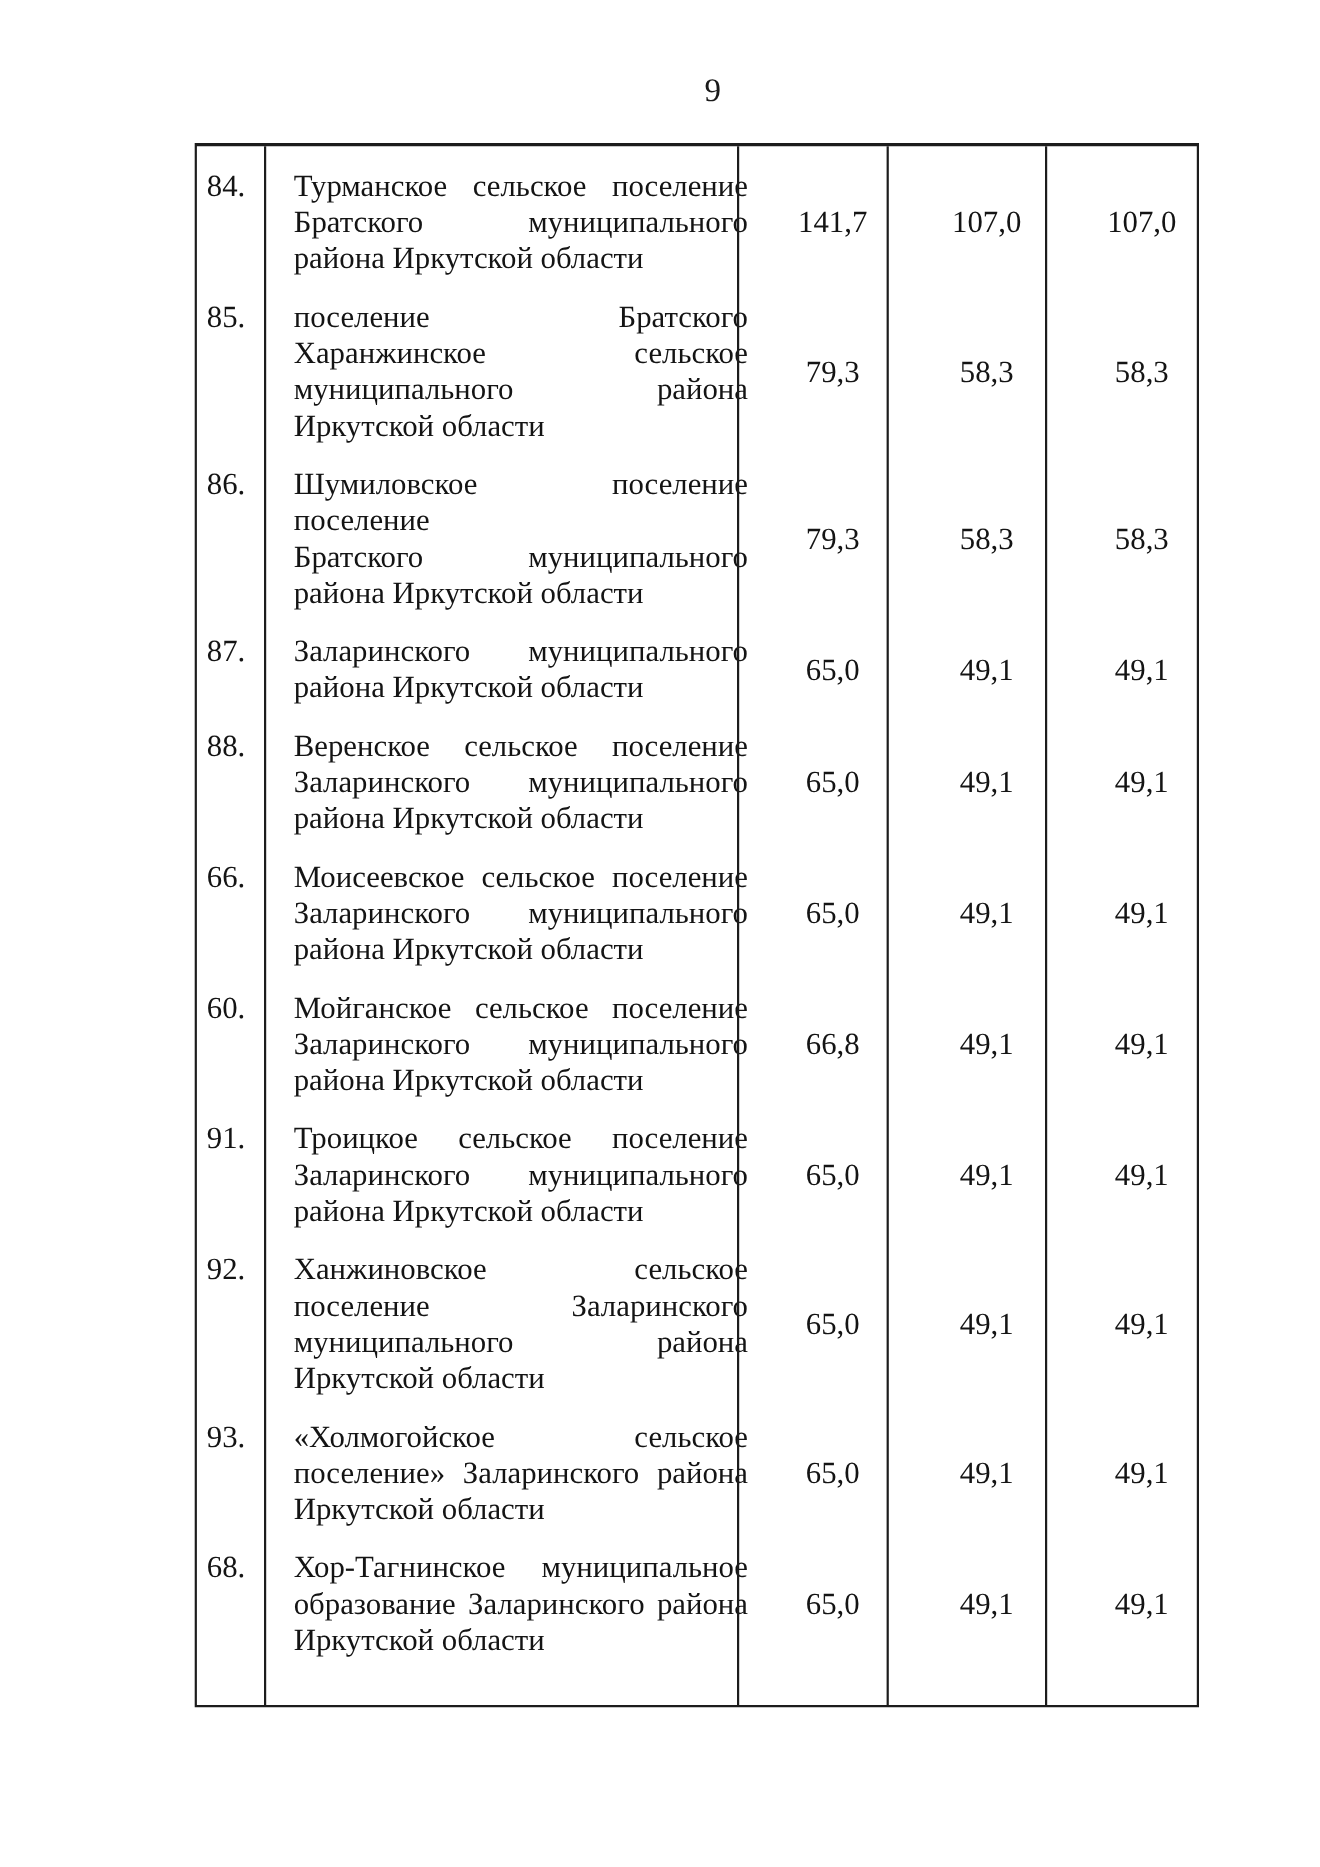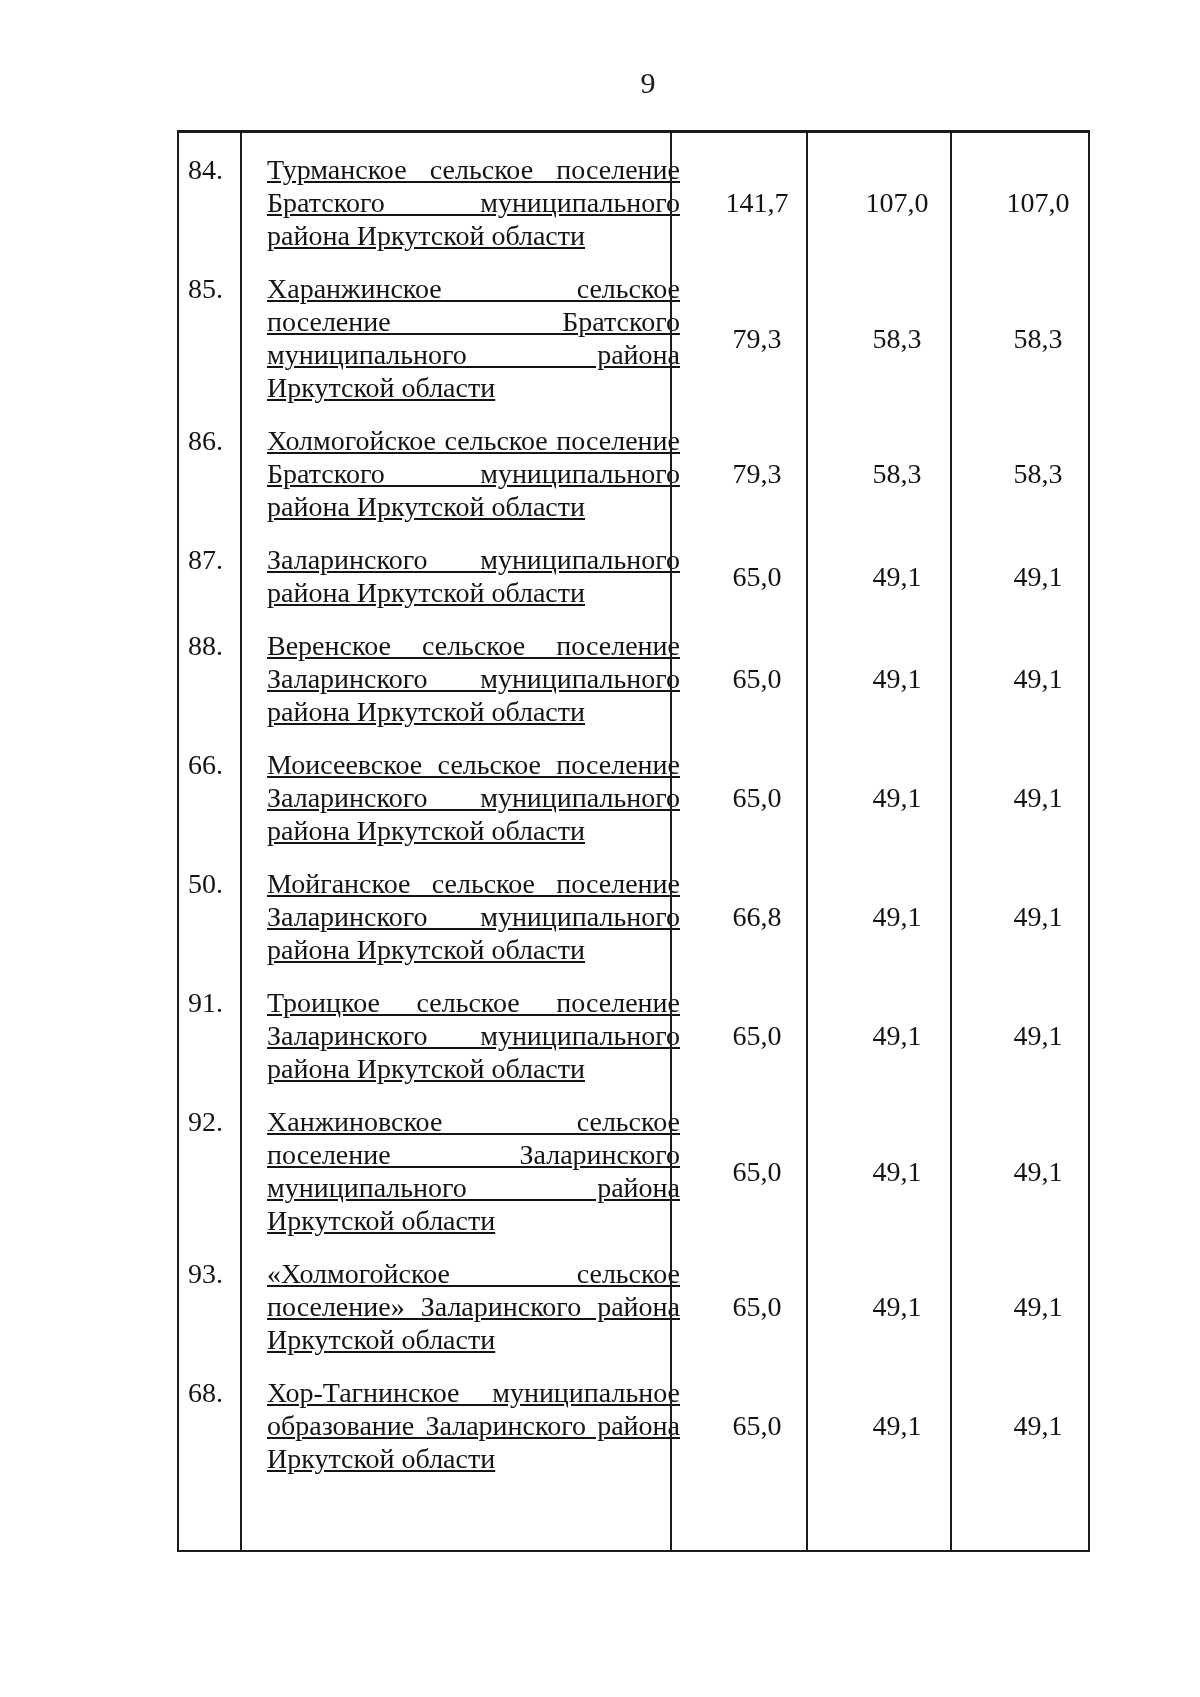"Турманское сельское поселение" .cell-name { text-decoration: underline -> none }
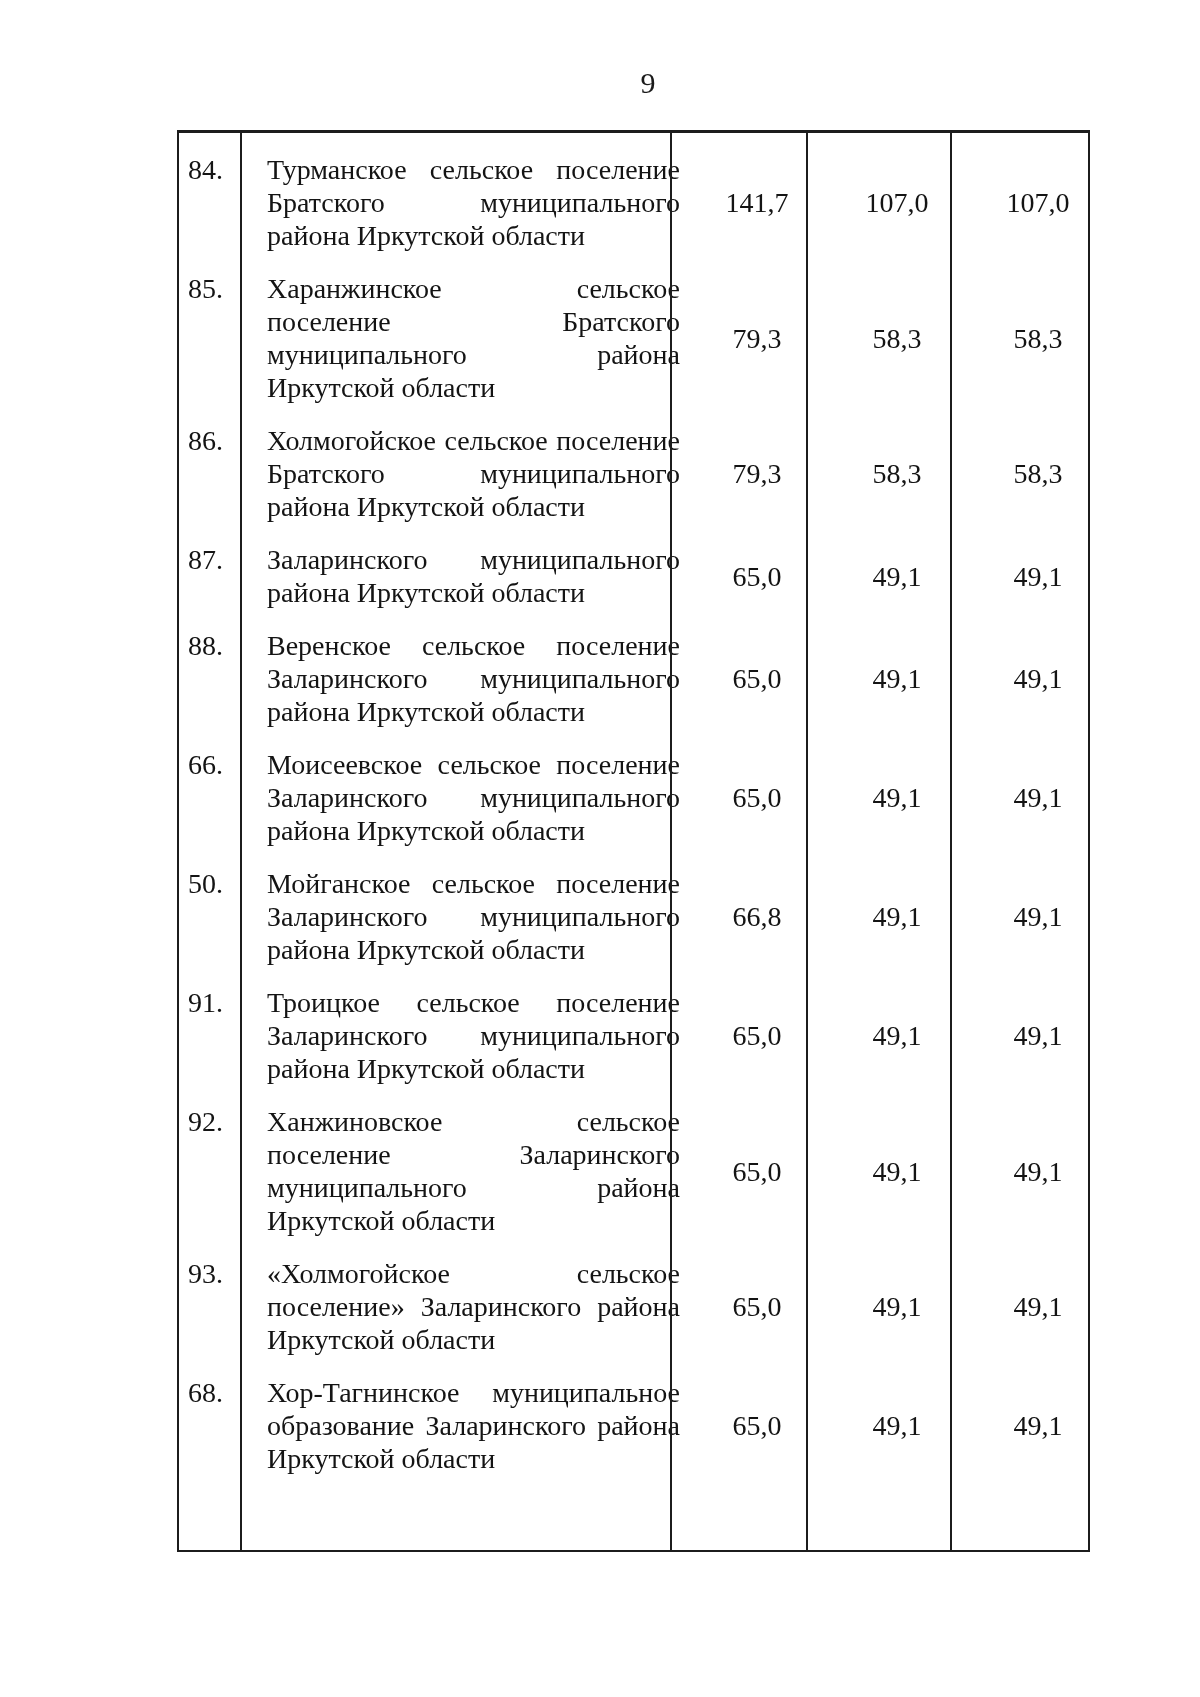"Харанжинское сельское" div.line { order: before "поселение Братского" -> after "поселение Братского" }
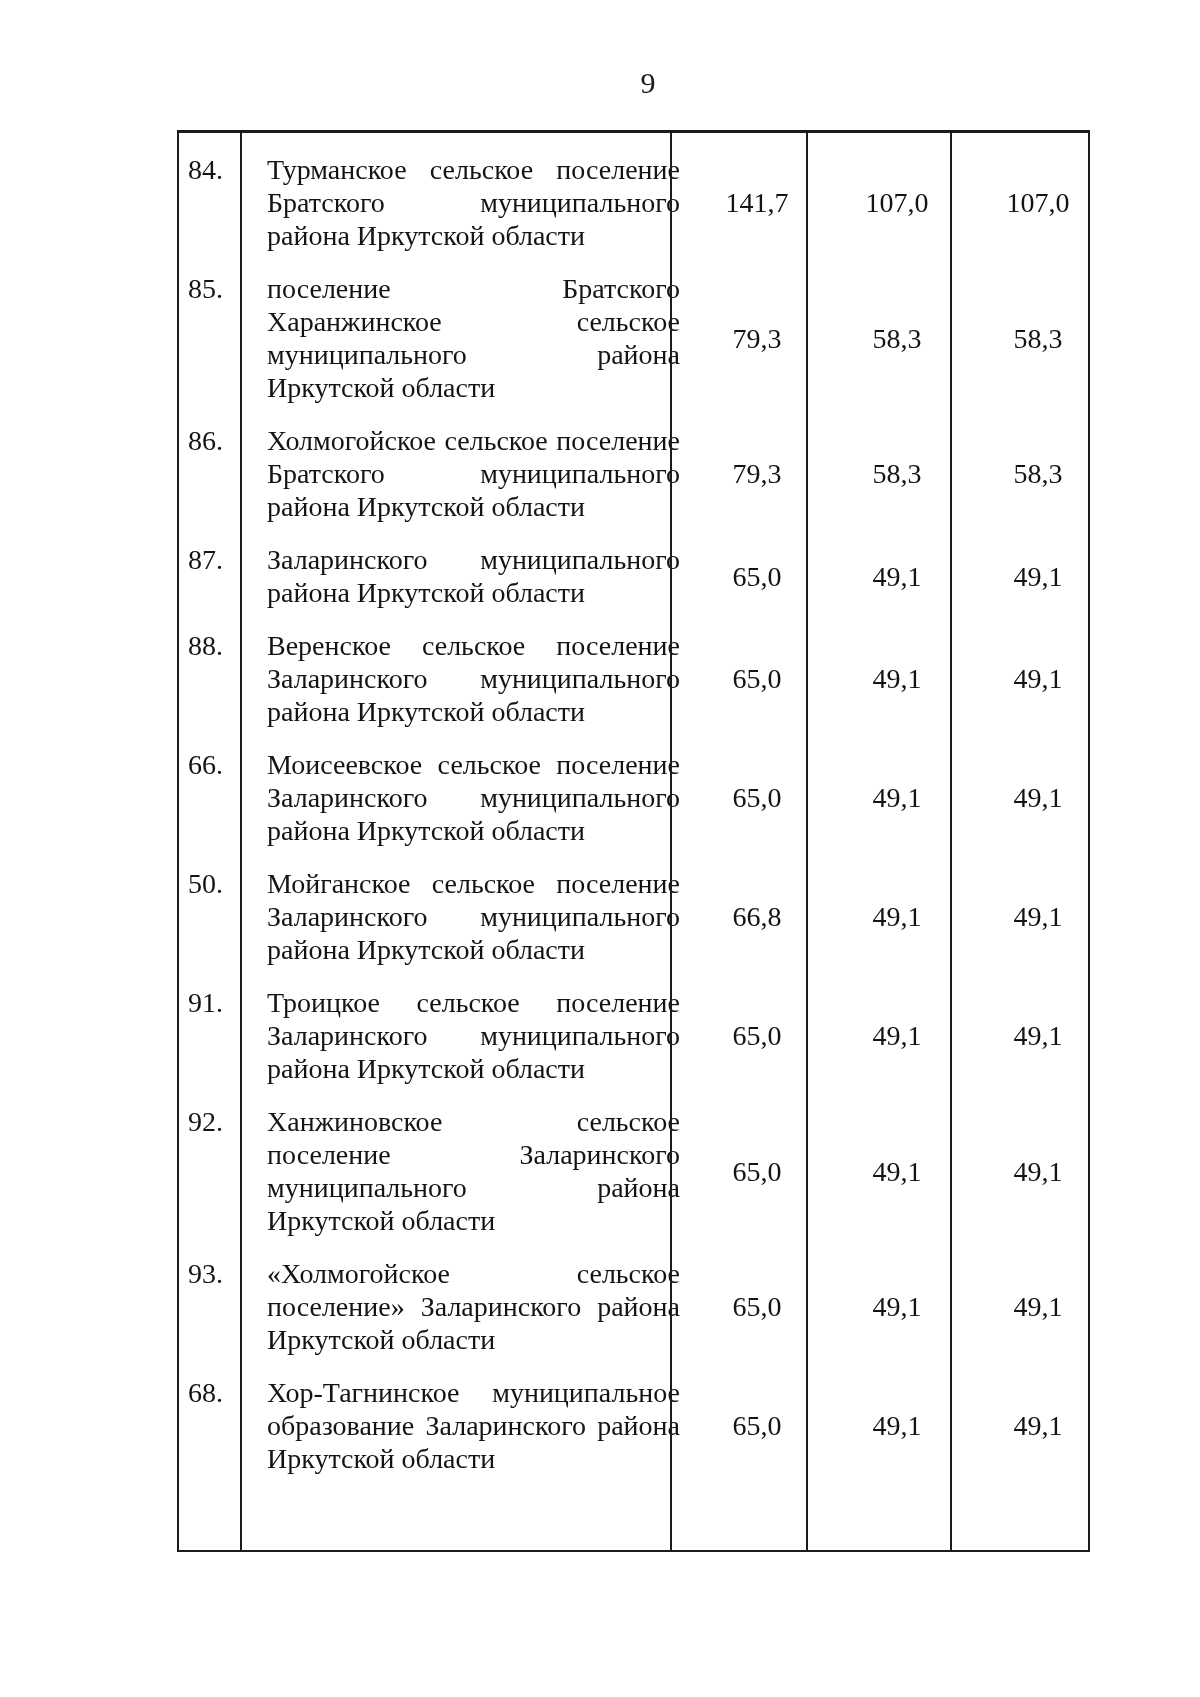"Холмогойское сельское поселение" div.line { text: Холмогойское сельское -> Шумиловское поселение }
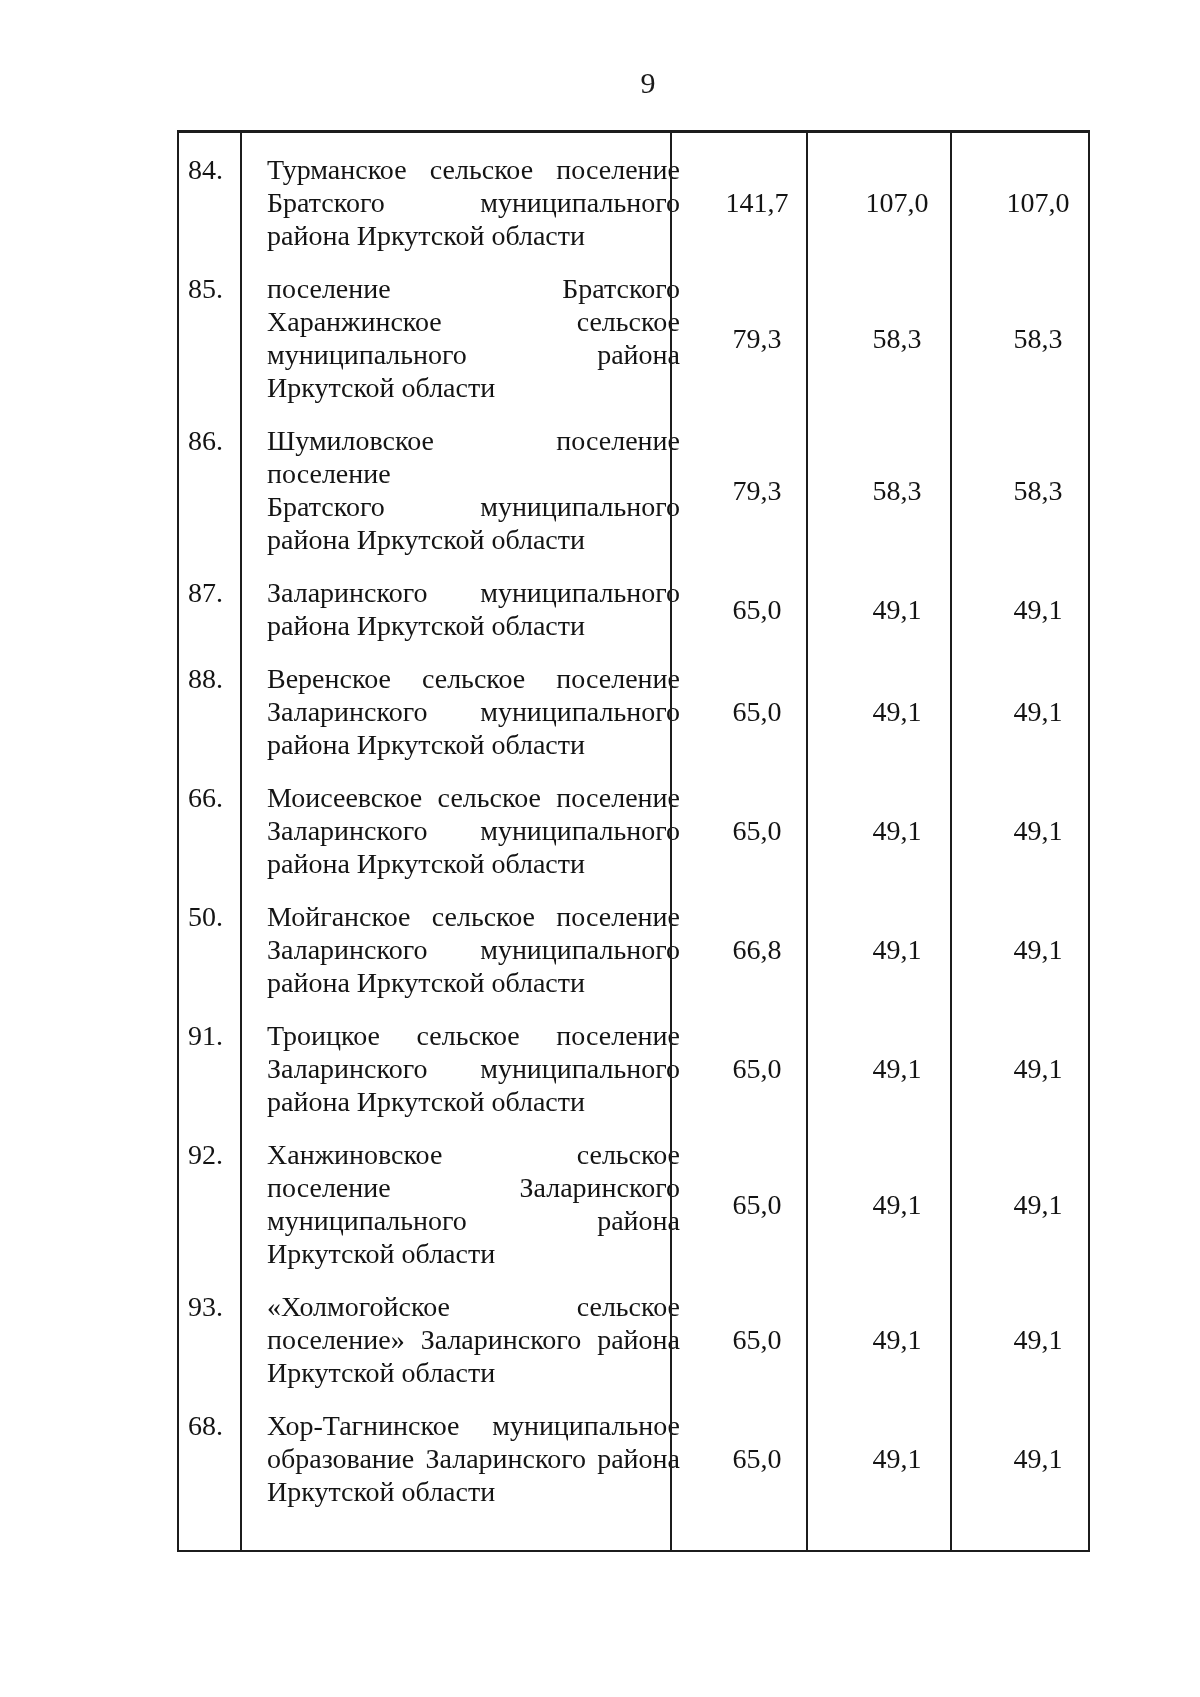"50." div.cell-num { text: 50 -> 60 }
